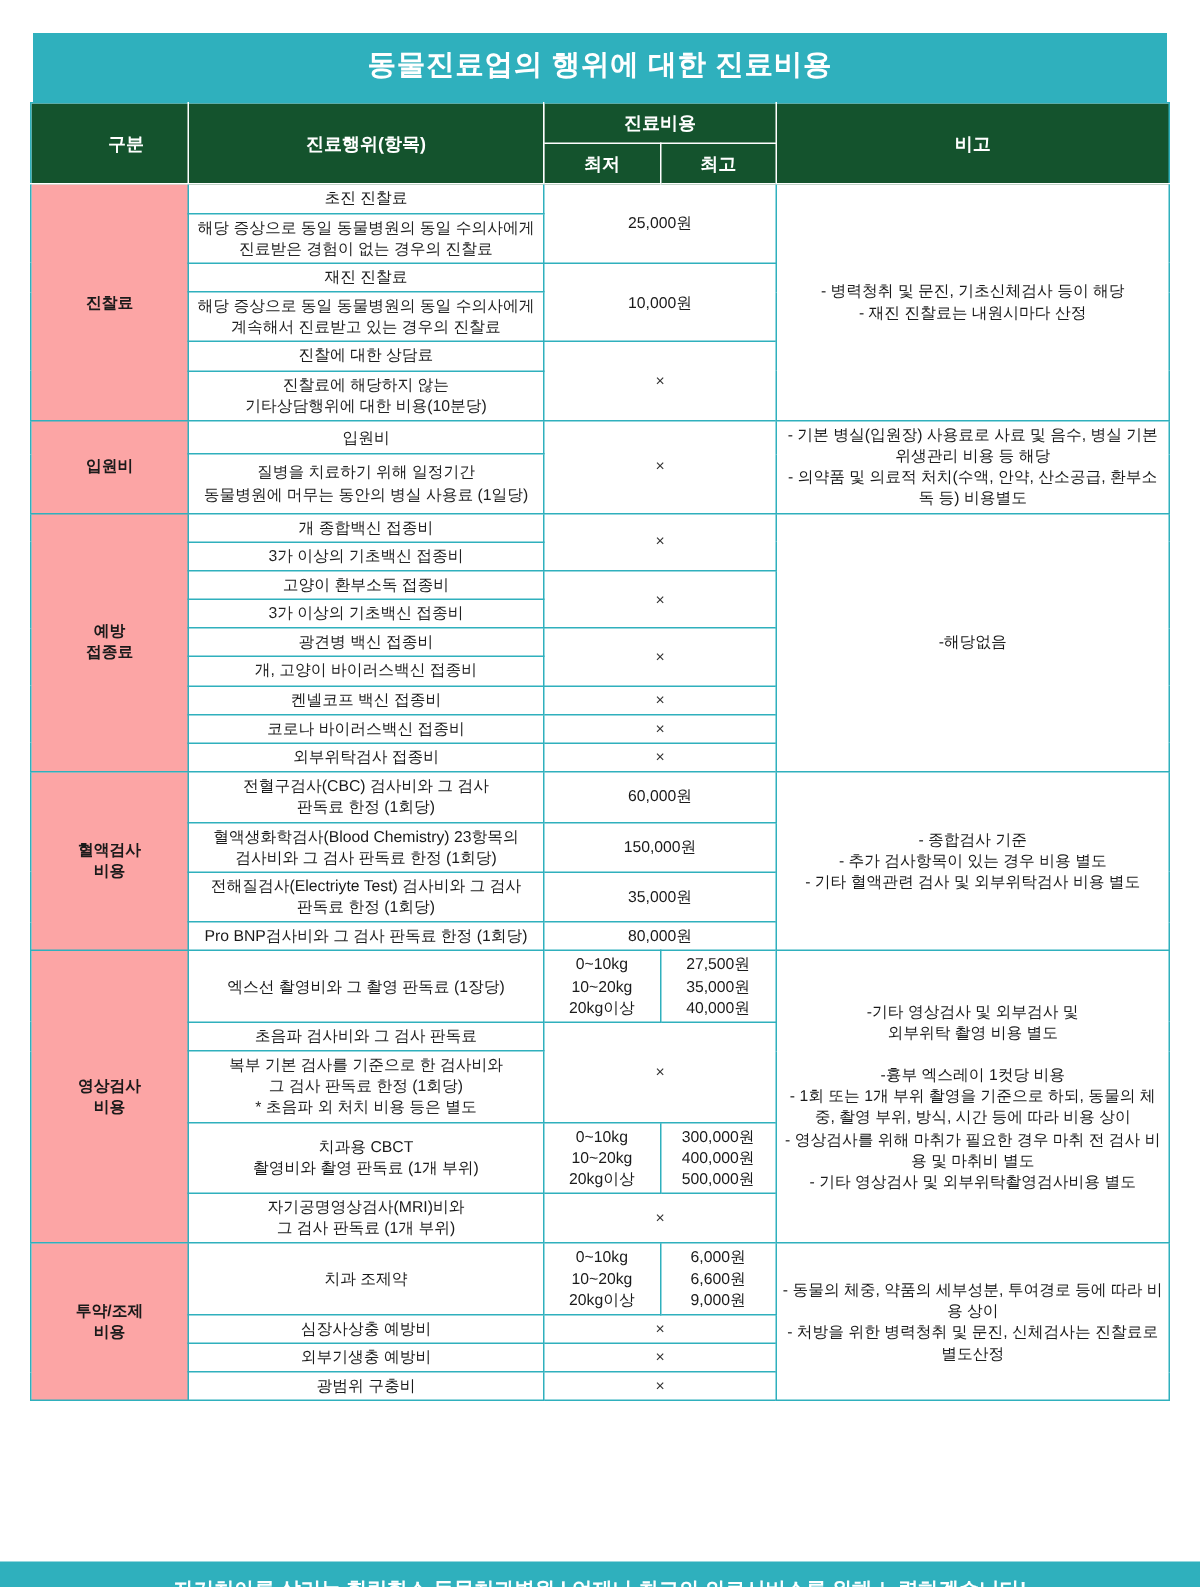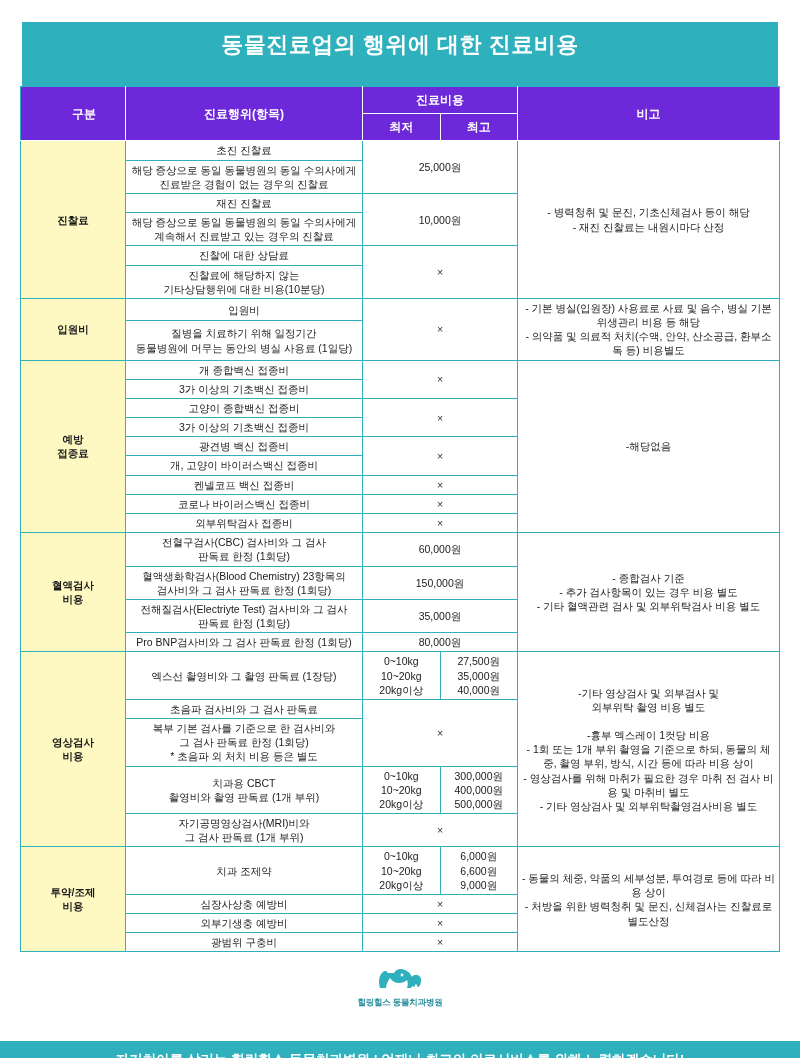"동물진료업의 행위에 대한 진료비용" .title-bar { font-size: 22px -> 19px; padding: 8px 0 26px 0 -> 8px 0 12px 0 }
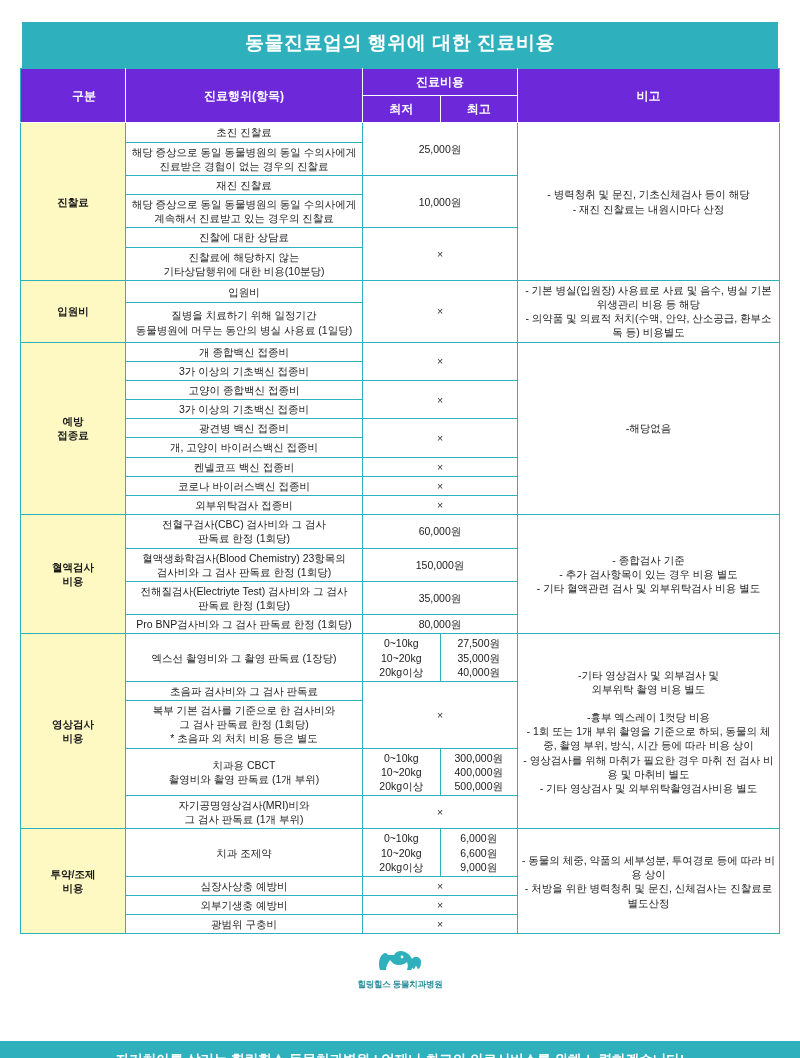"진료비용" table.fee thead th { background: #6d28d9 -> #14532d }
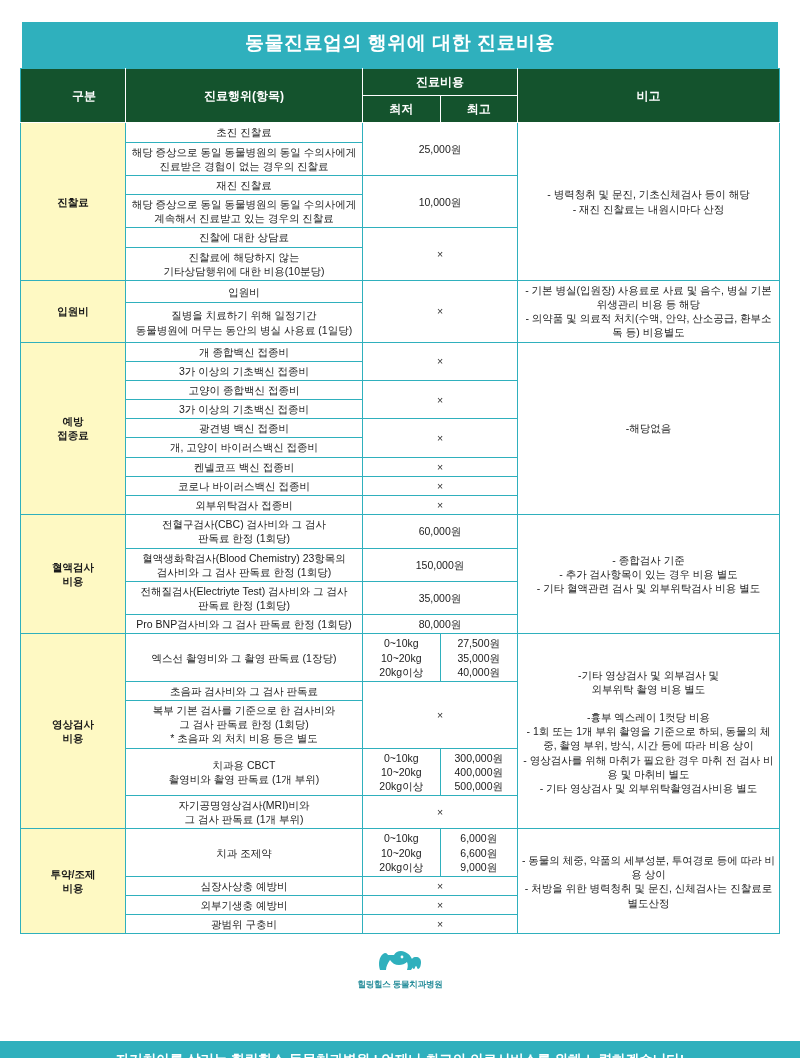"진찰료" .cat { background: #fef9c3 -> #fca5a5 }
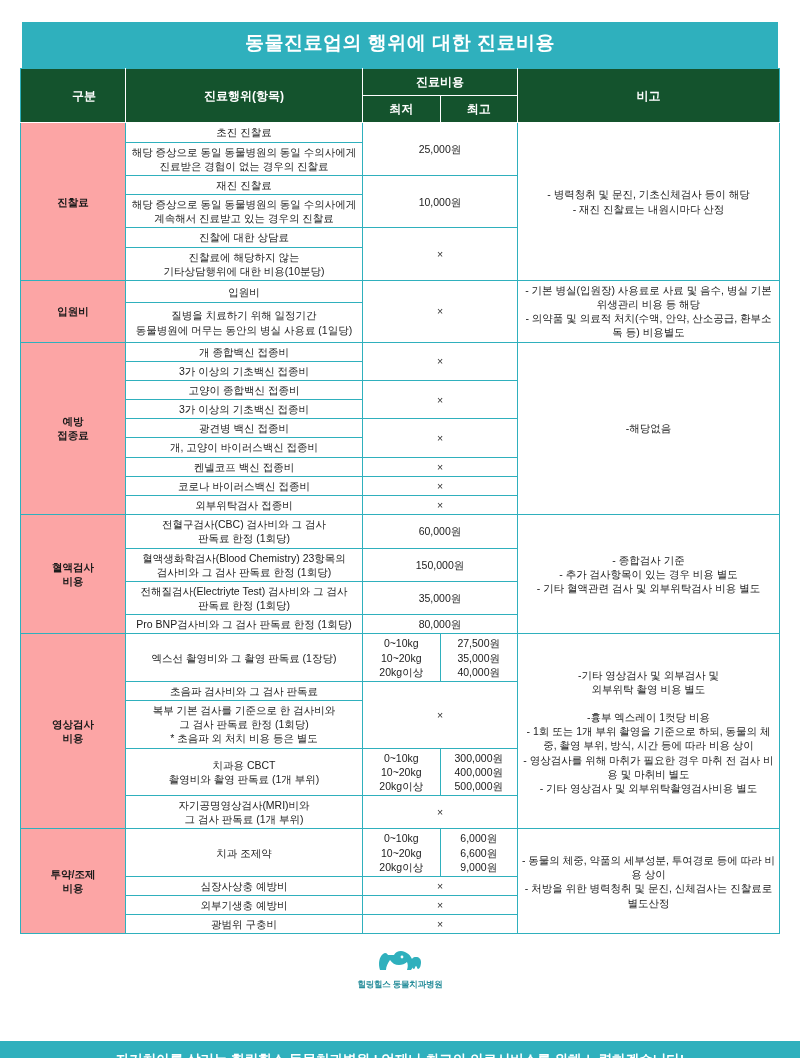"고양이 종합백신 접종비" td.item-head { text: 종합백신 -> 환부소독 }
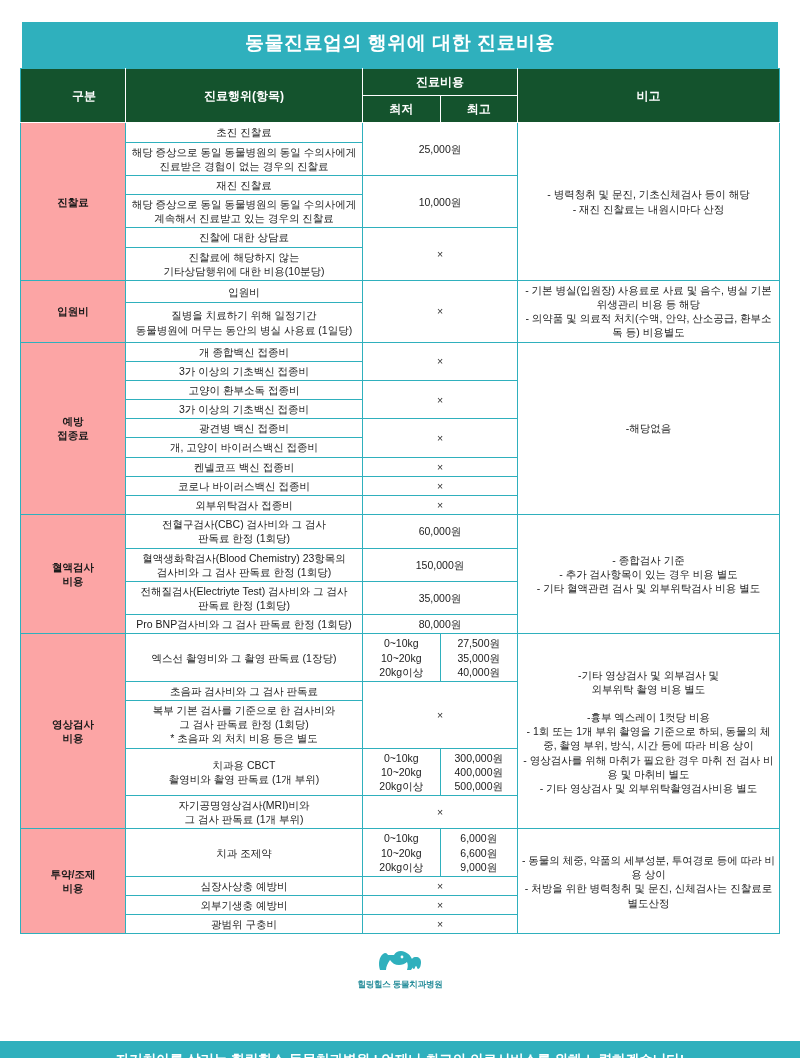"힐링힐스 동물치과병원" div.logo-wrap { html: <div> <div> <svg> <path></path> <circle></circle> <path></path> </svg> </div> <div>힐링힐스 동물치과병원</div> </div> -> none }
